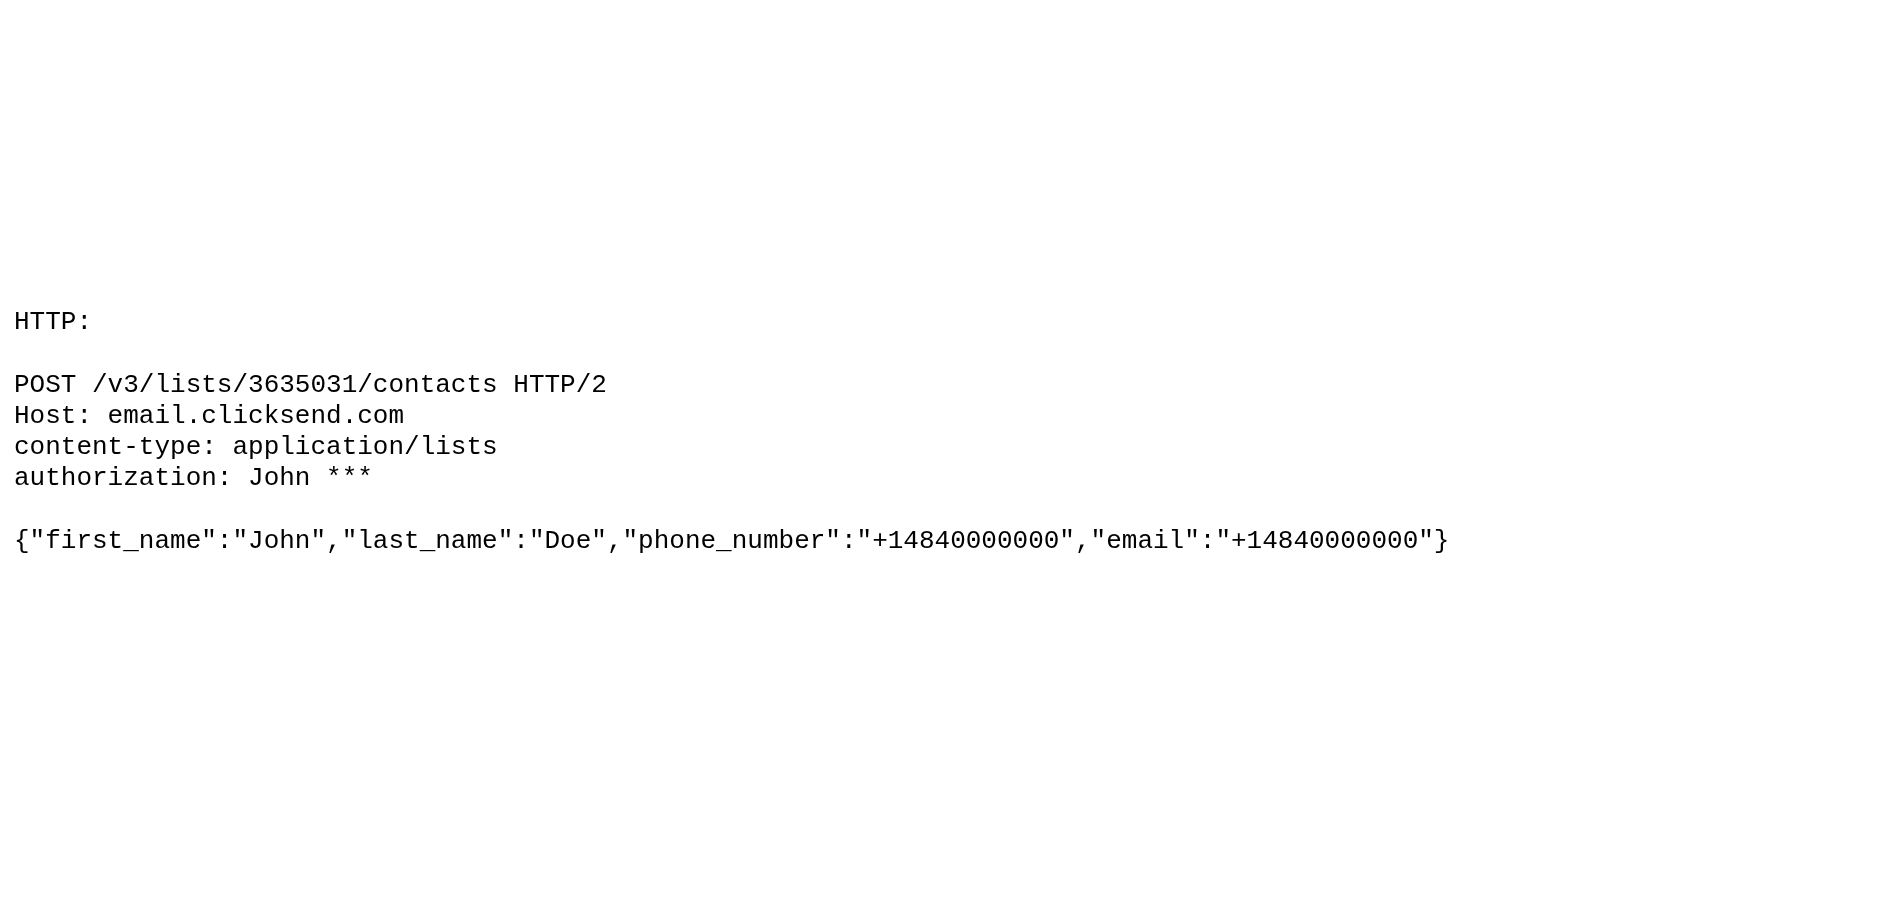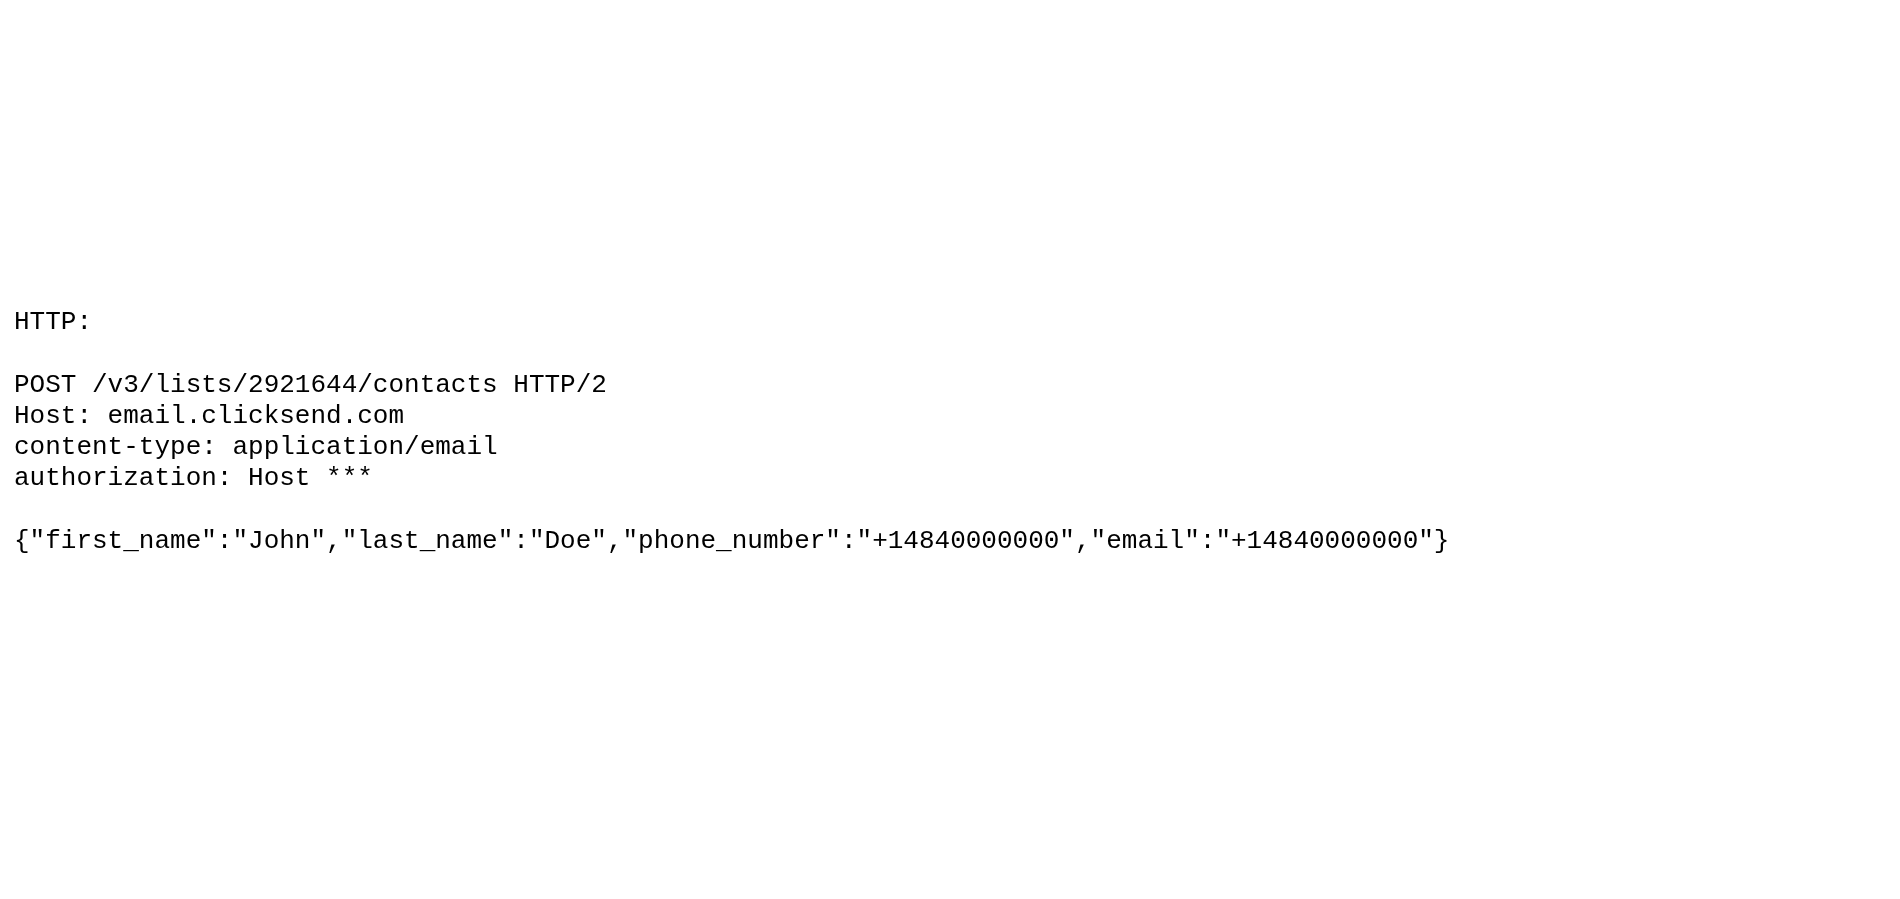"POST /v3/lists/2921644/contacts HTTP/2" span { text: /v3/lists/2921644/contacts -> /v3/lists/3635031/contacts }
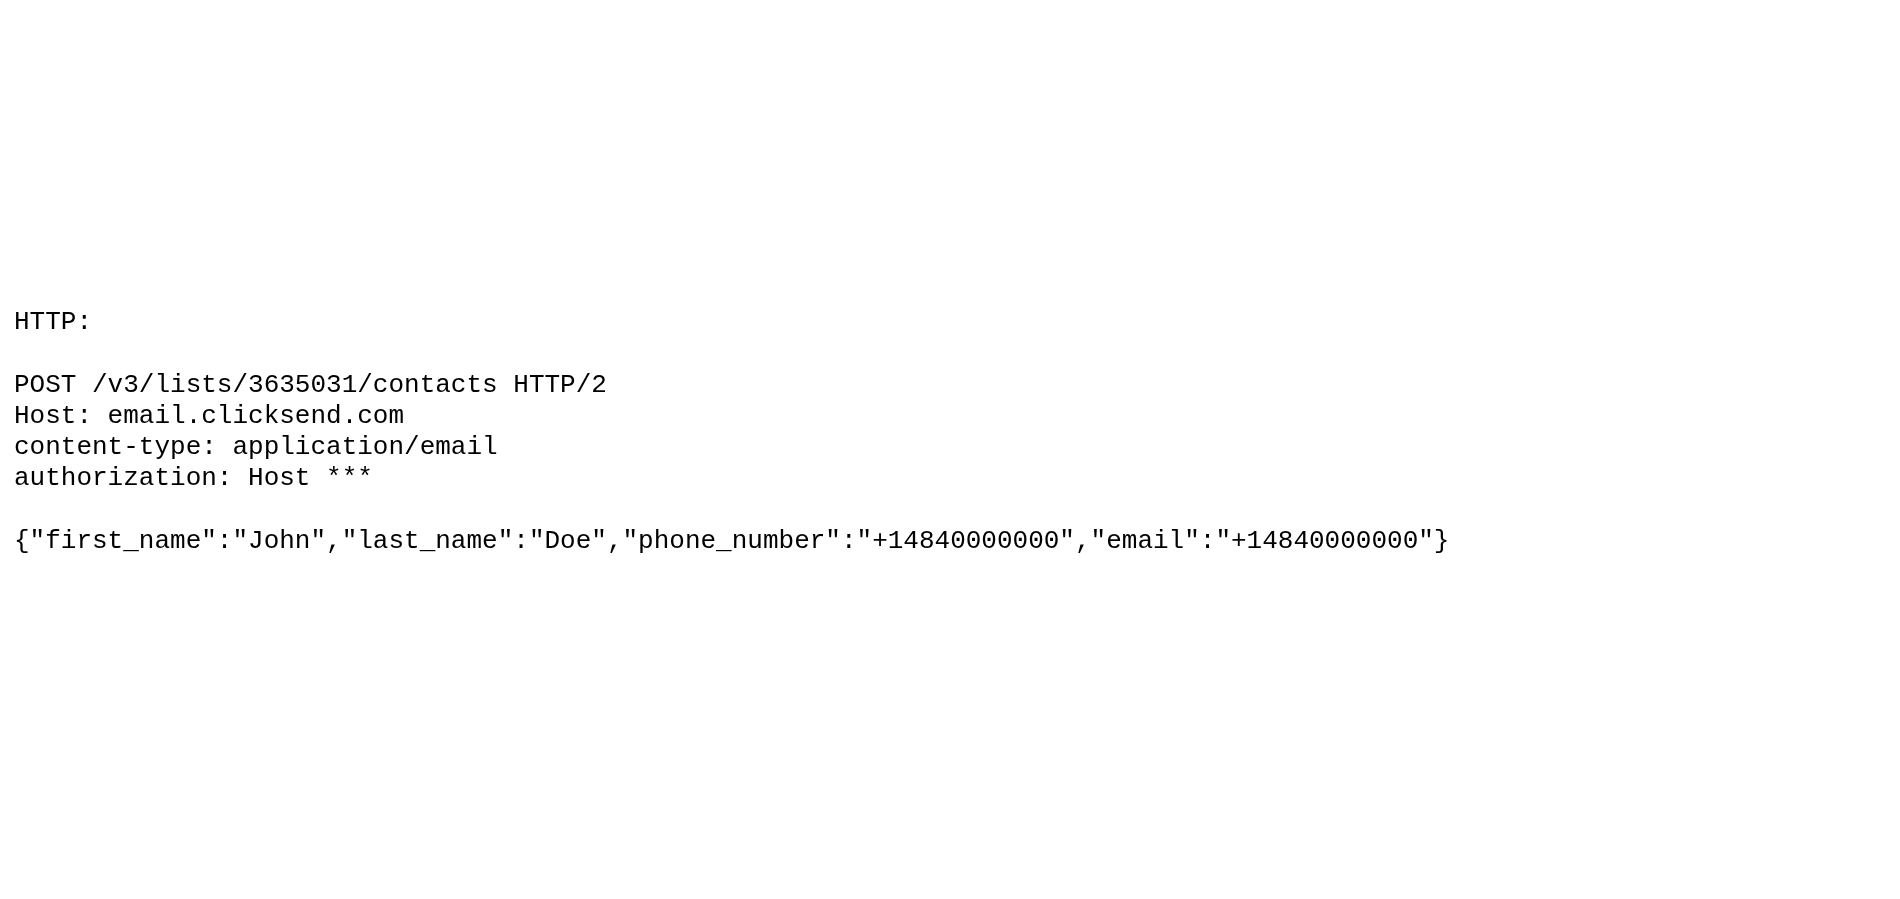"content-type: application/email" span { text: application/email -> application/lists }
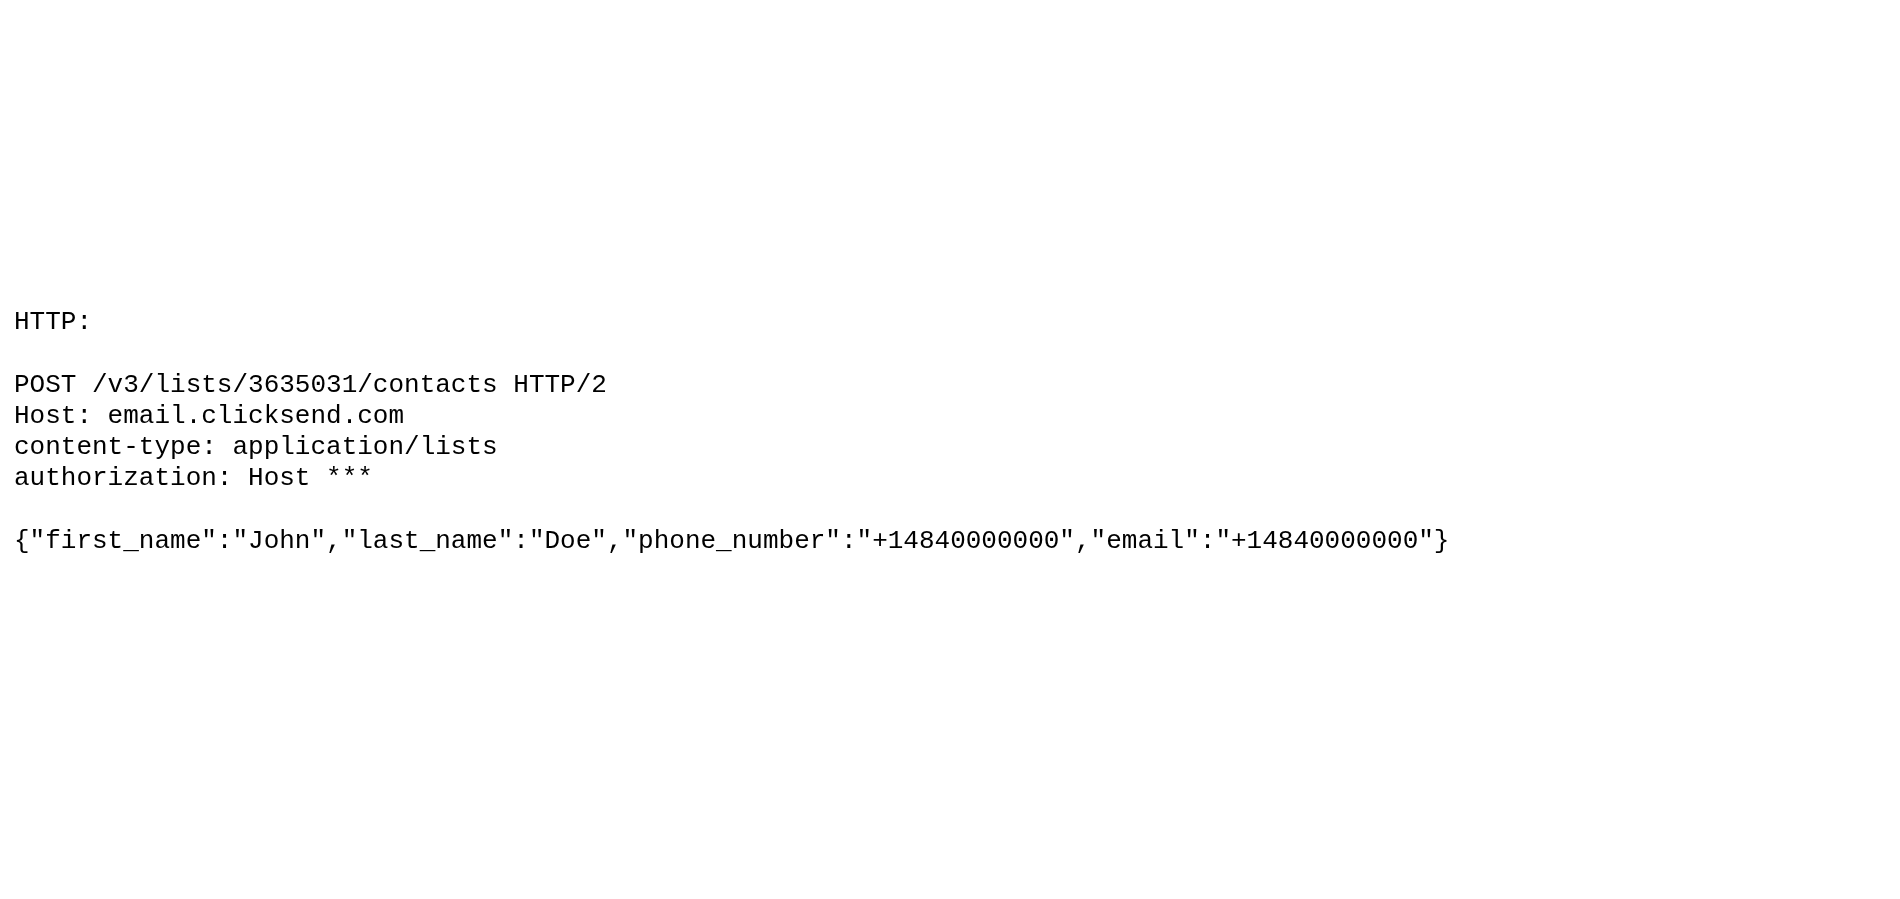"authorization: Host ***" span { text: Host -> John }
